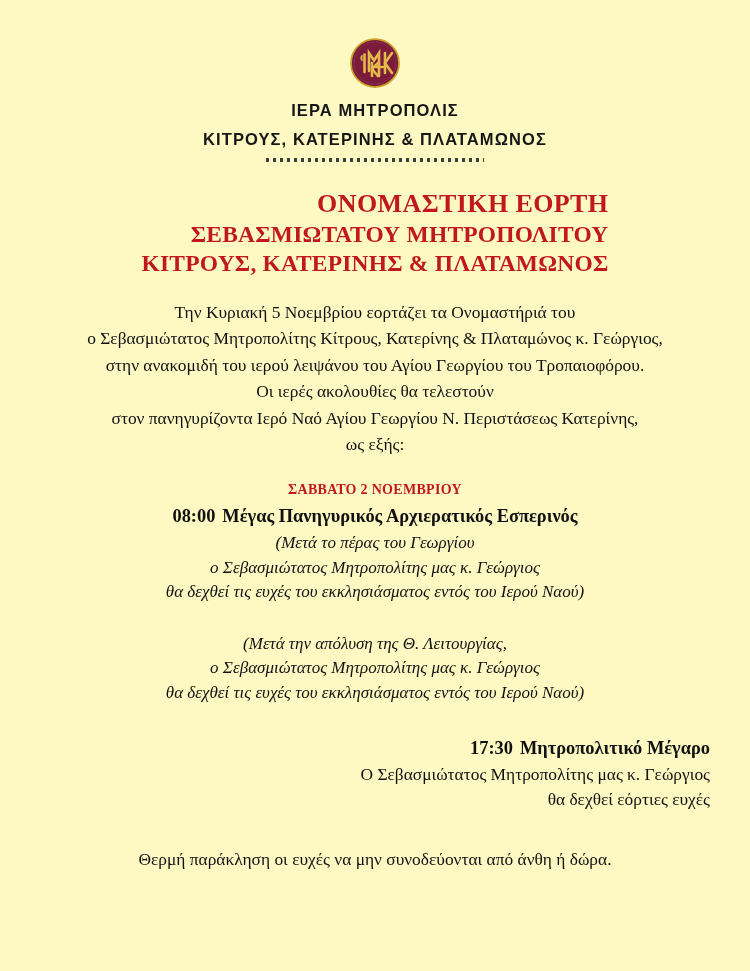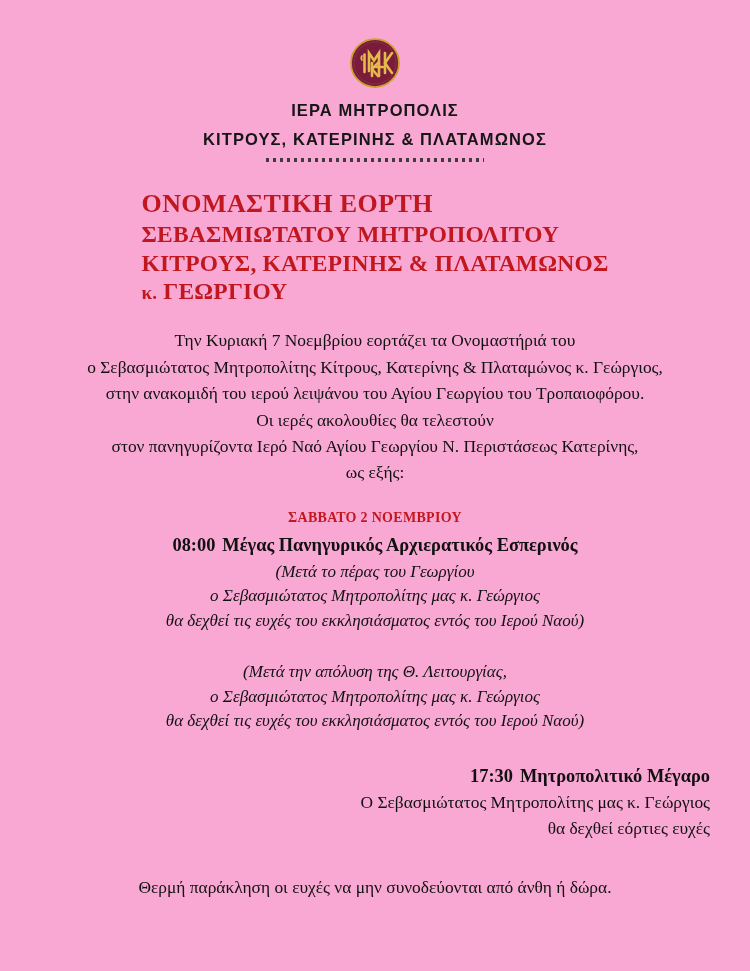"ΙΕΡΑ ΜΗΤΡΟΠΟΛΙΣ" .page { background: #f9a8d4 -> #fef9c3 }
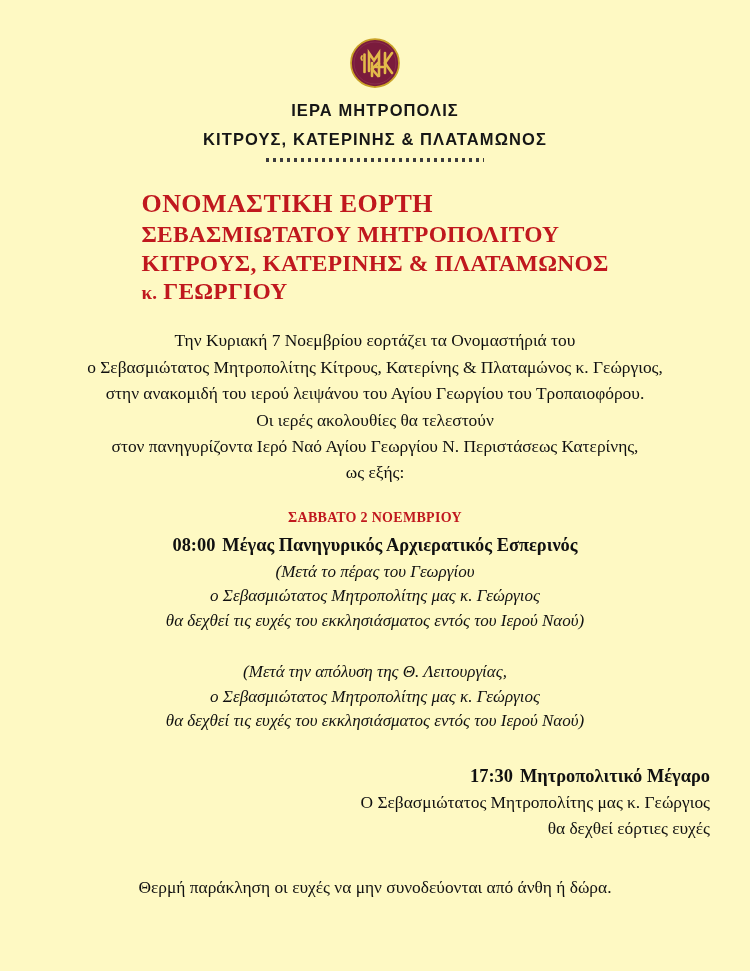"ΟΝΟΜΑΣΤΙΚΗ ΕΟΡΤΗ" .title-block { text-align: left -> right }
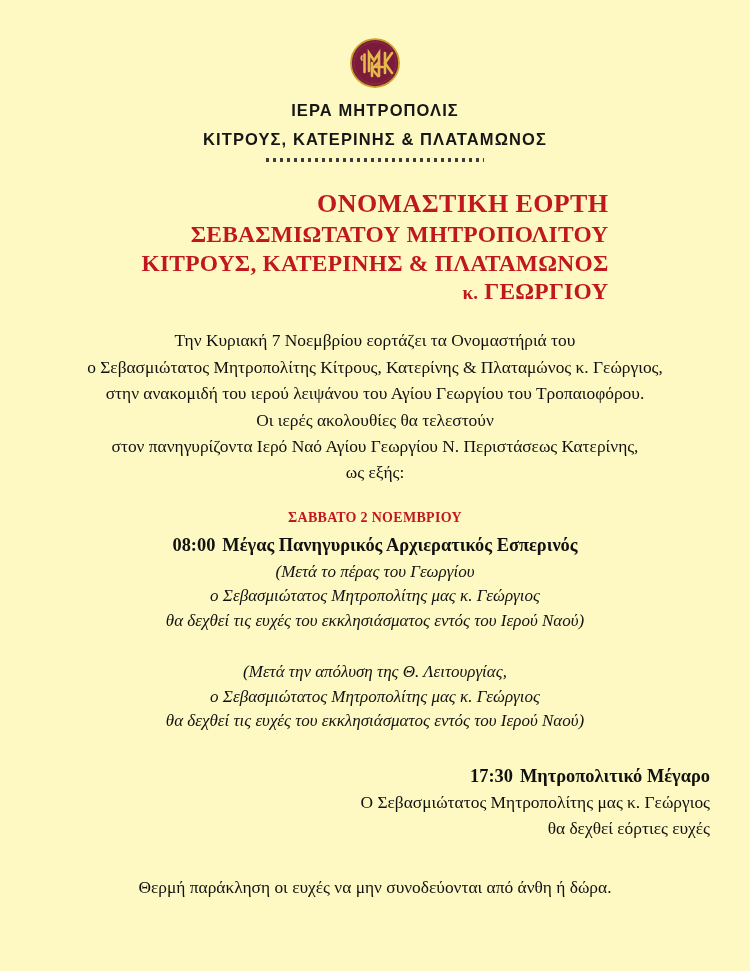"κ. ΓΕΩΡΓΙΟΥ" div.title-l4 { html: <div> <span>κ.</span> <span>ΓΕΩΡΓΙΟΥ</span> </div> -> none }
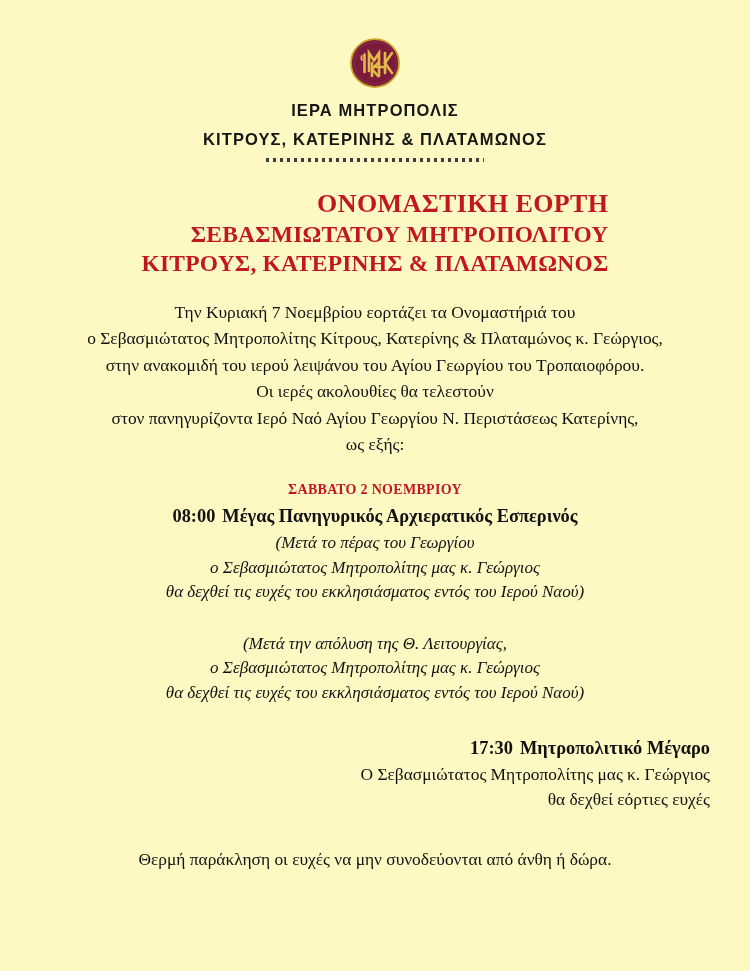"Την Κυριακή 7 Νοεμβρίου εορτάζει" div { text: 7 -> 5 }
